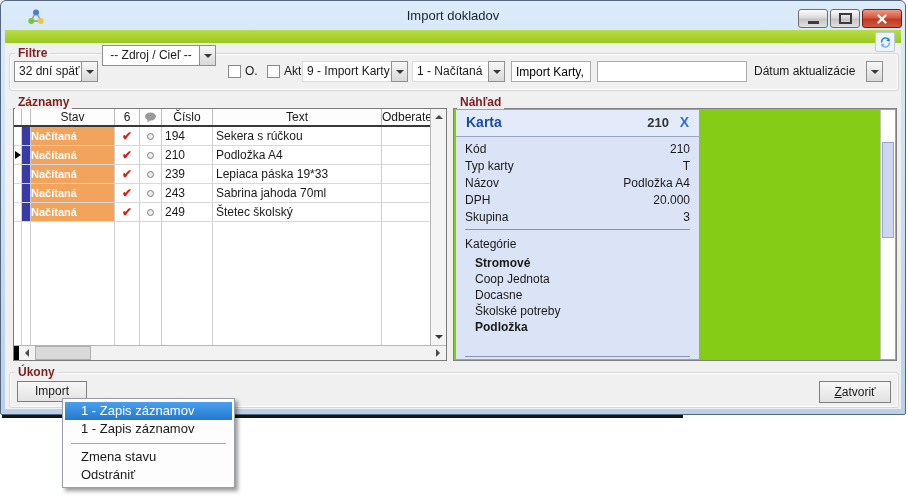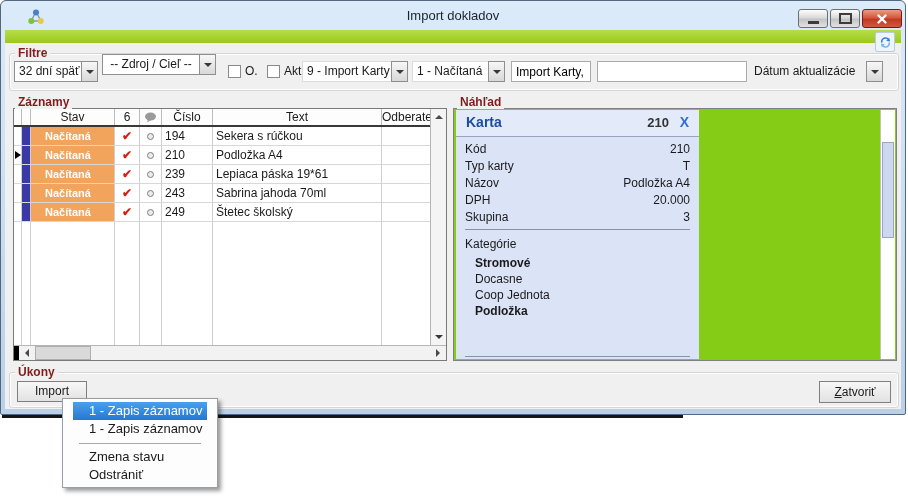"-- Zdroj / Cieľ --" div.combo { top: 11px -> 2px }
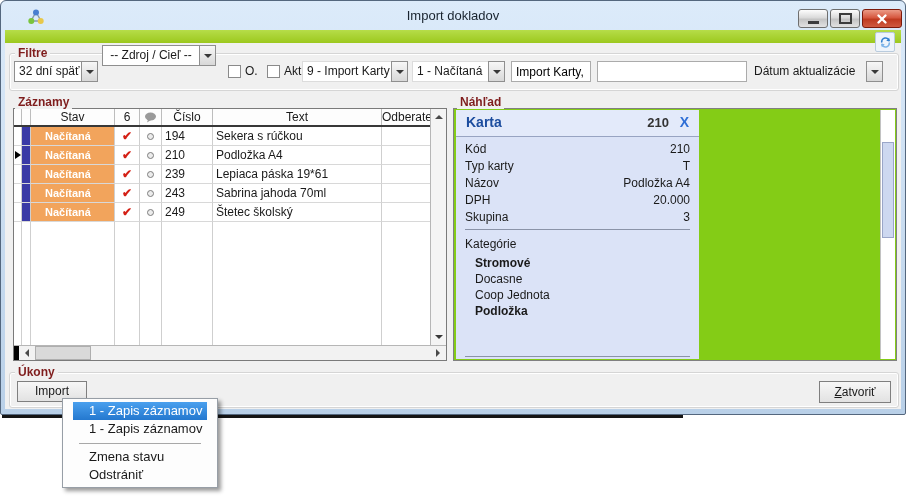"Načítaná" .c.stav { padding-left: 14px -> 0 }
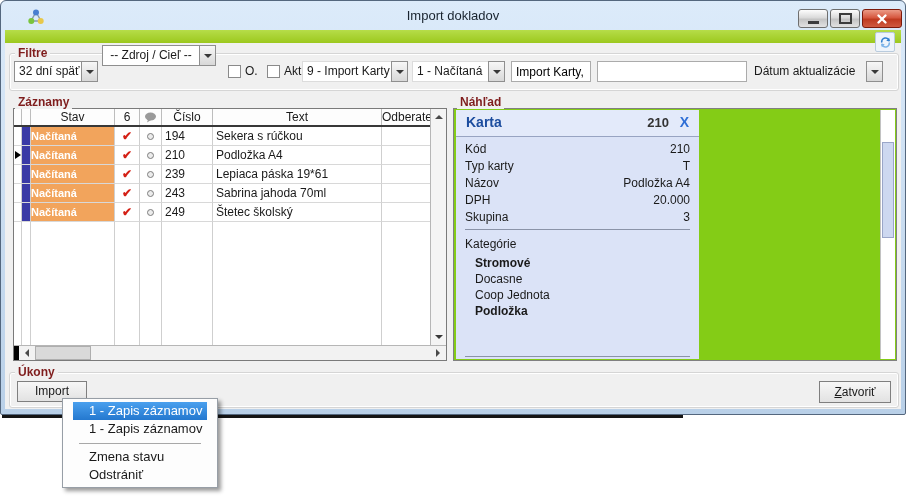"Lepiaca páska 19*61" div.c { text: 61 -> 33 }
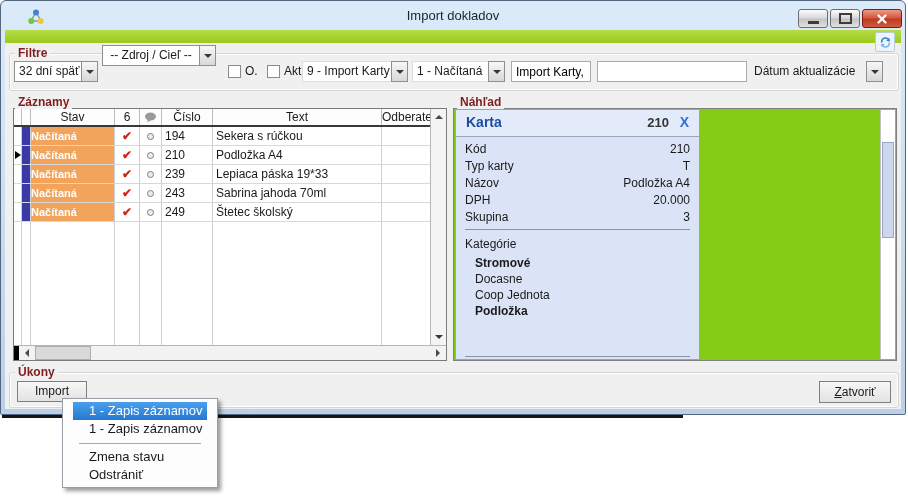"Docasne" div.cat-item { order: before "Coop Jednota" -> after "Coop Jednota" }
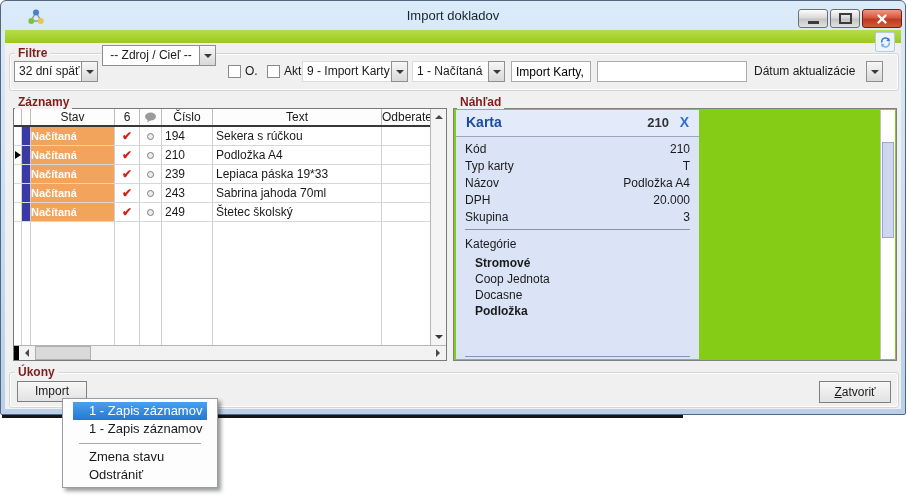"Školské potreby" div.cat-item { html: none -> <div>Školské potreby</div> }
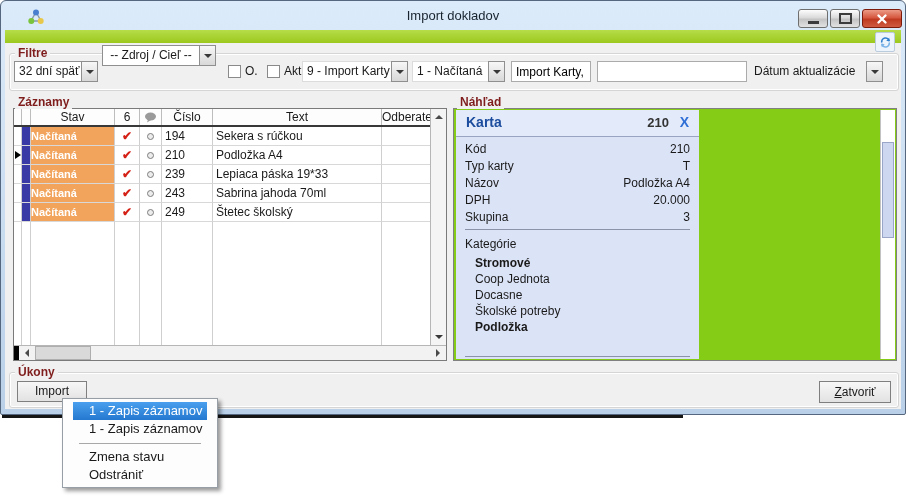"1 - Zapis záznamov" .menu { padding: 3px 10px -> 3px 2px; width: 156px -> 173px }
